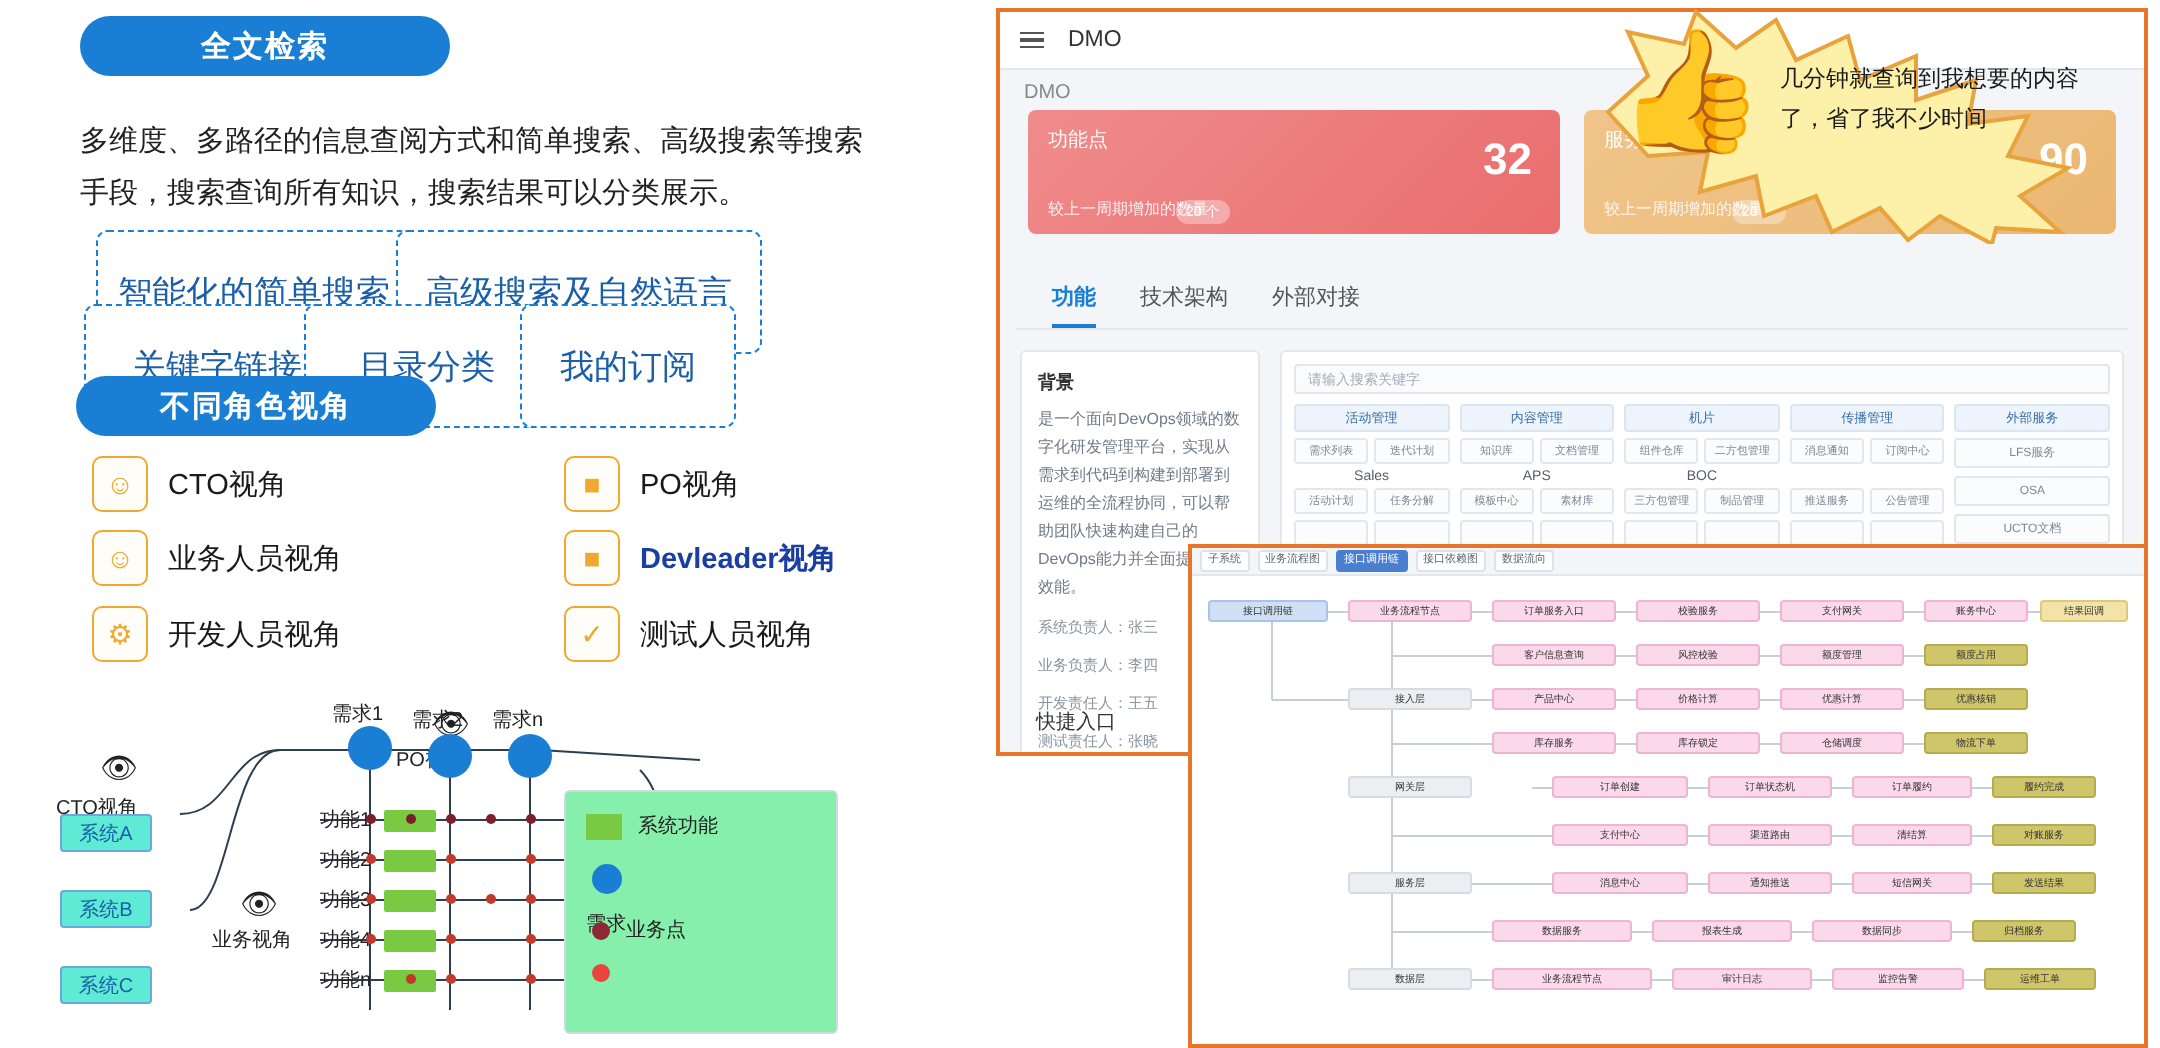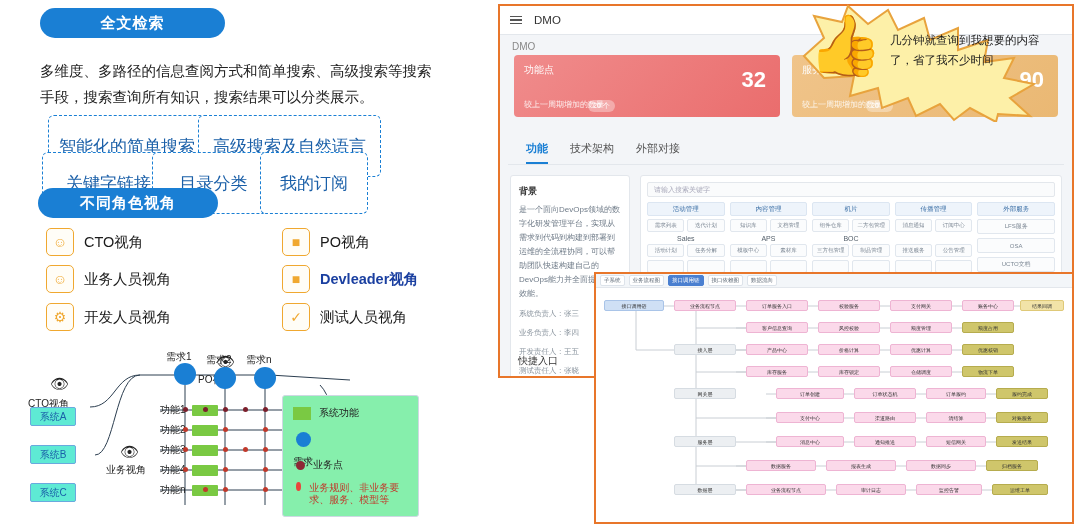"业务规则、非业务要求、服务、模型等" span { html: <span>业务规则、非业务要求、服务、模型等</span> -> none }
